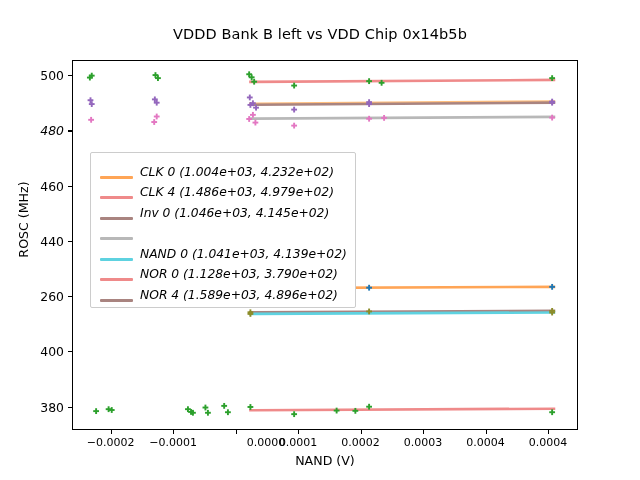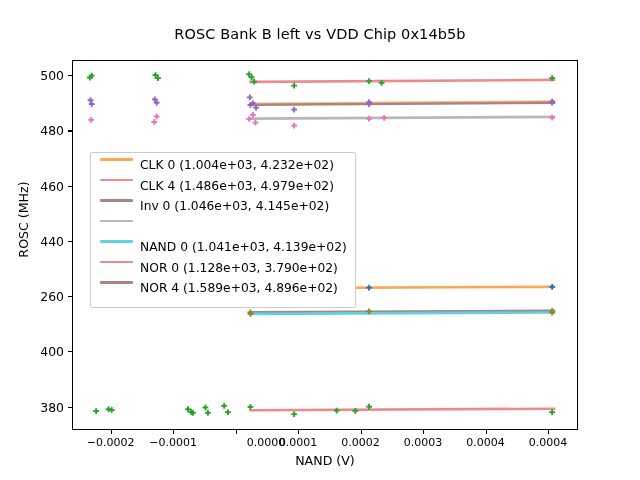"ROSC Bank B left vs" div { text: ROSC -> VDDD }
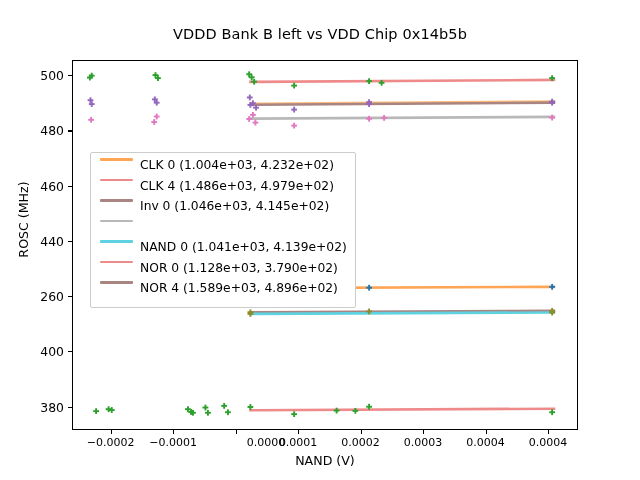"480" div.ytick-label { font-style: none -> italic }
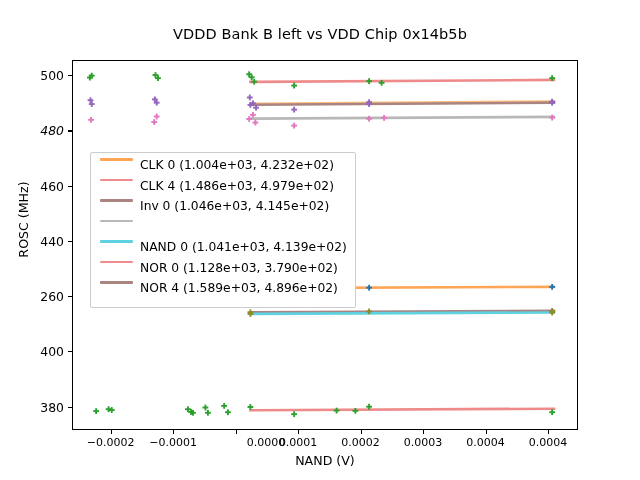"CLK 0 (1.004e+03, 4.232e+02)" .legend-row { align-items: flex-start -> flex-end; font-style: none -> italic }
